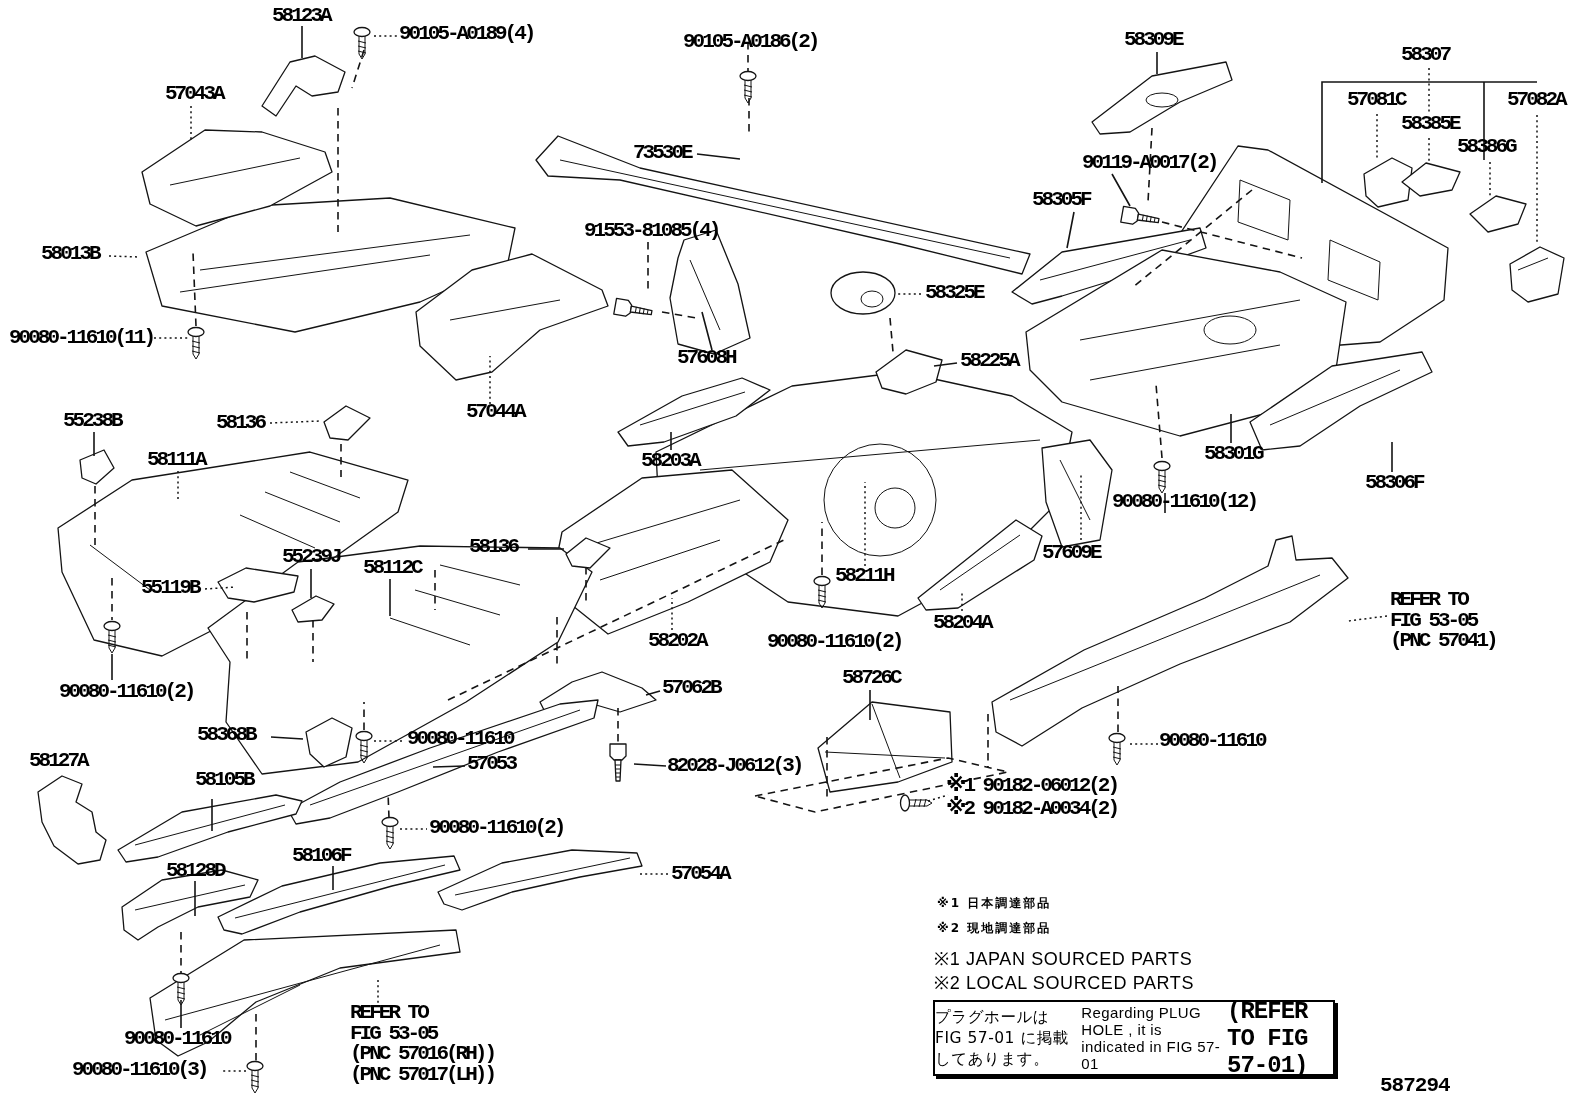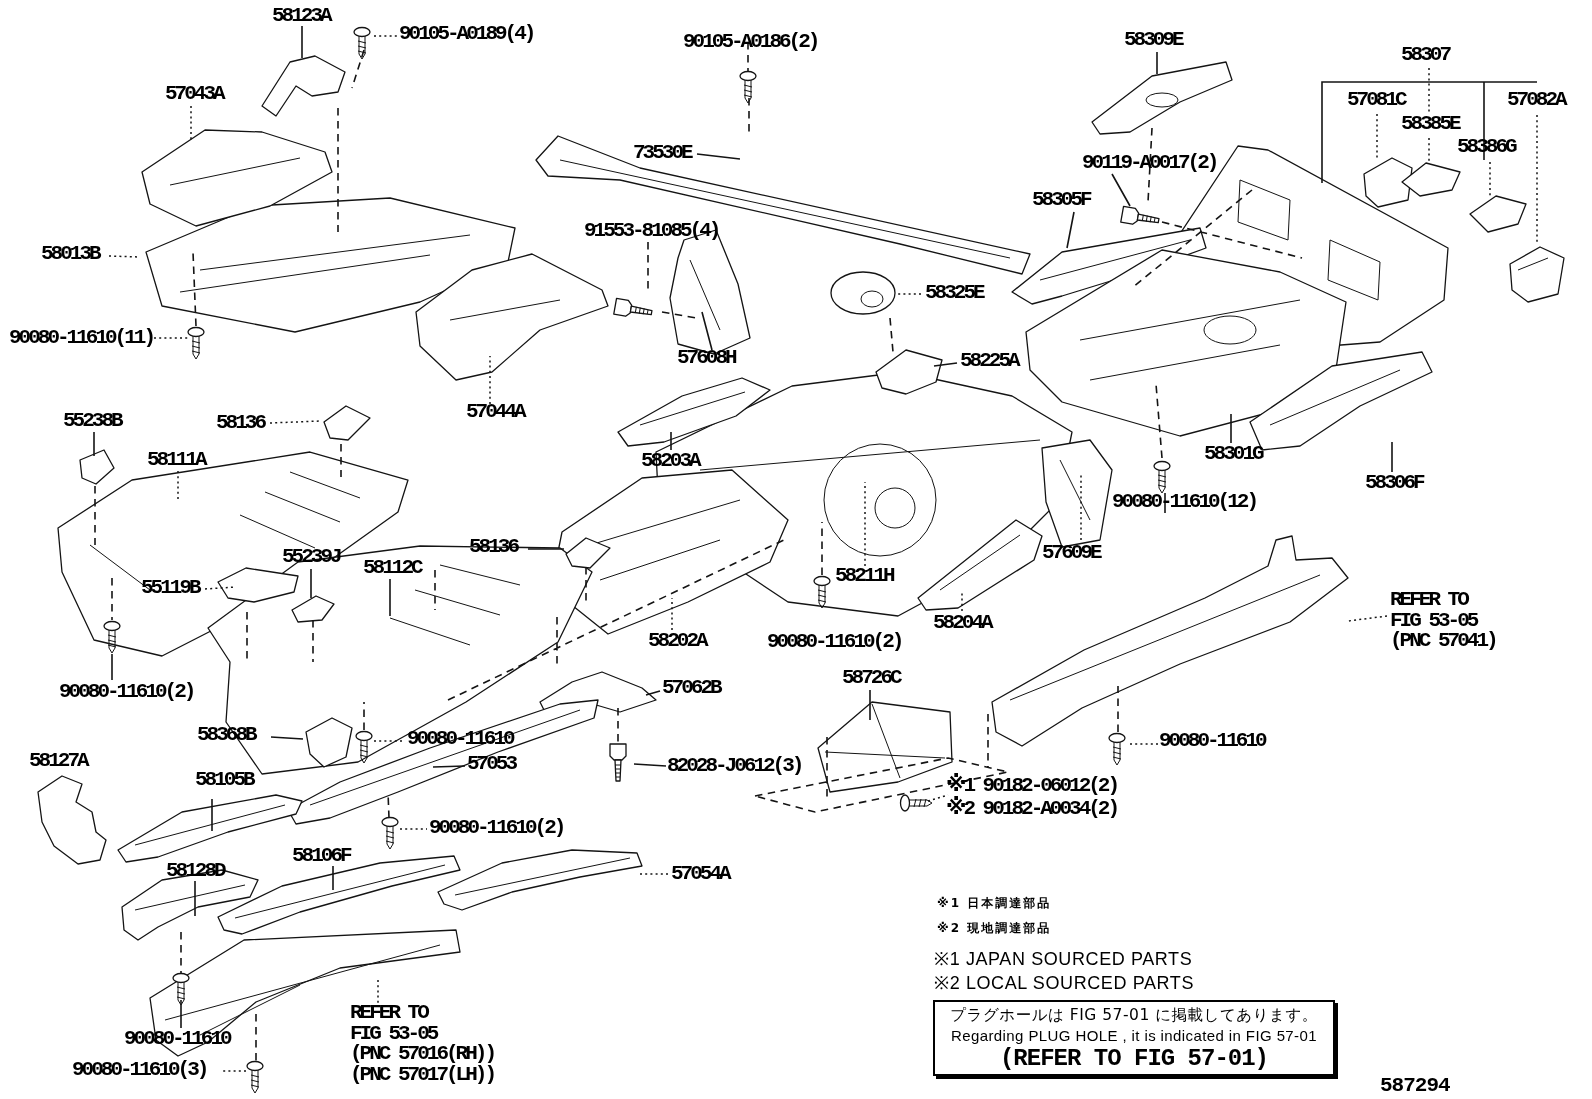"プラグホールは FIG 57-01 に掲載してあります。" .plugbox { flex-direction: column -> row }
